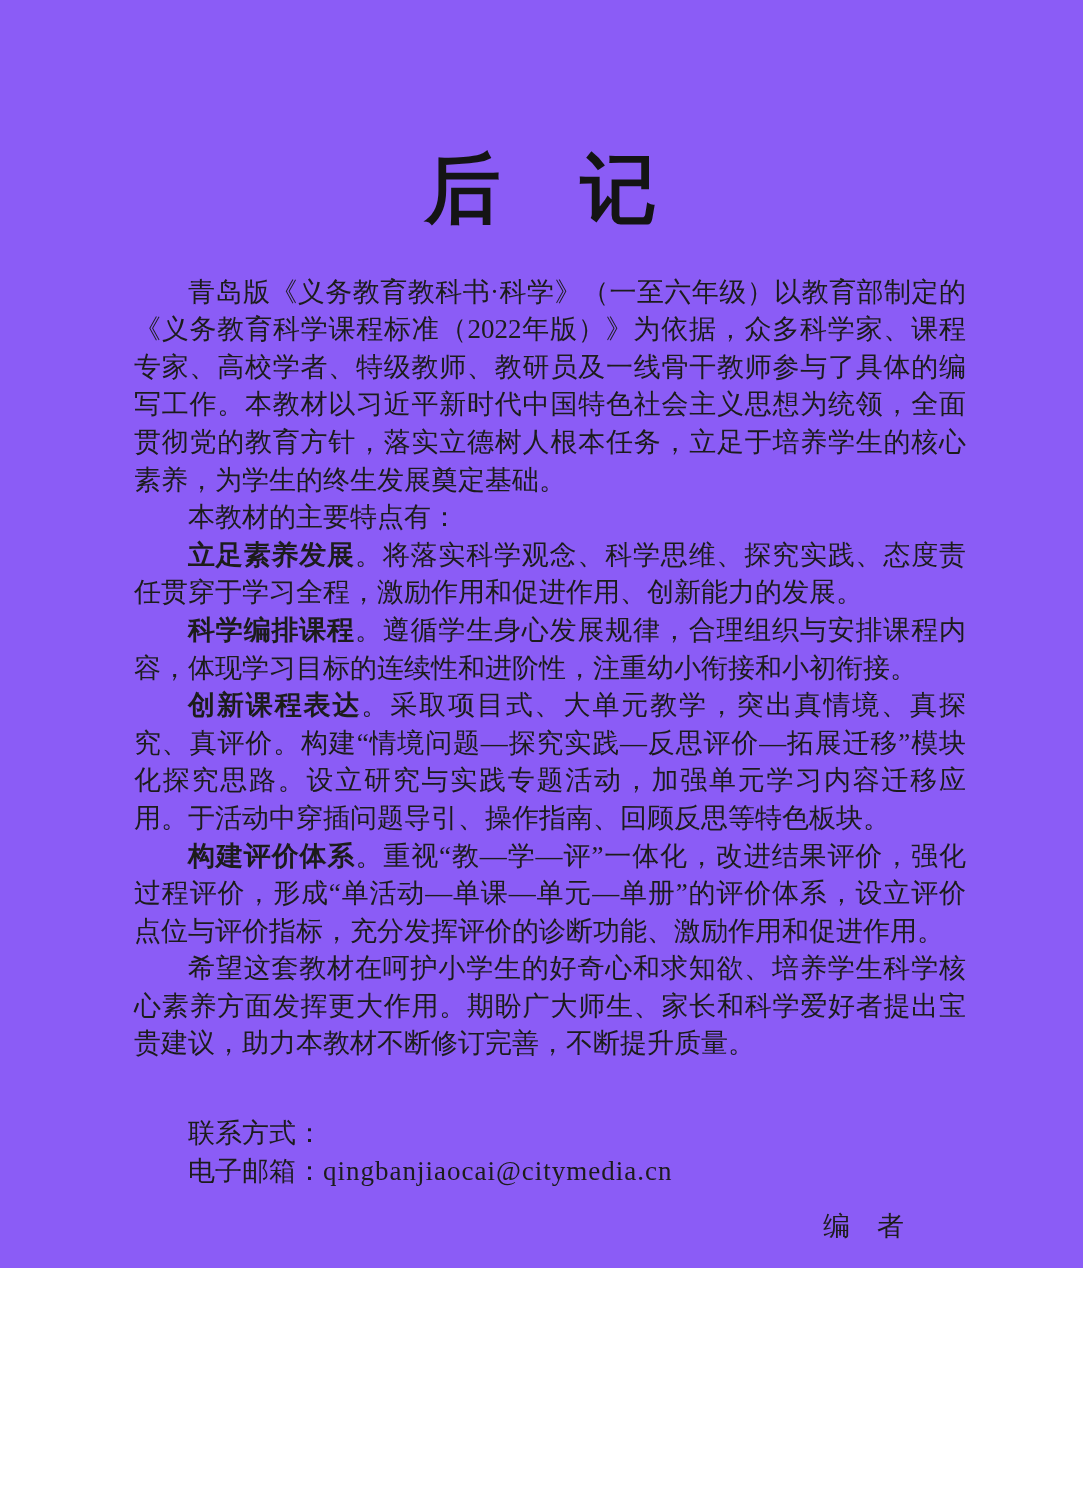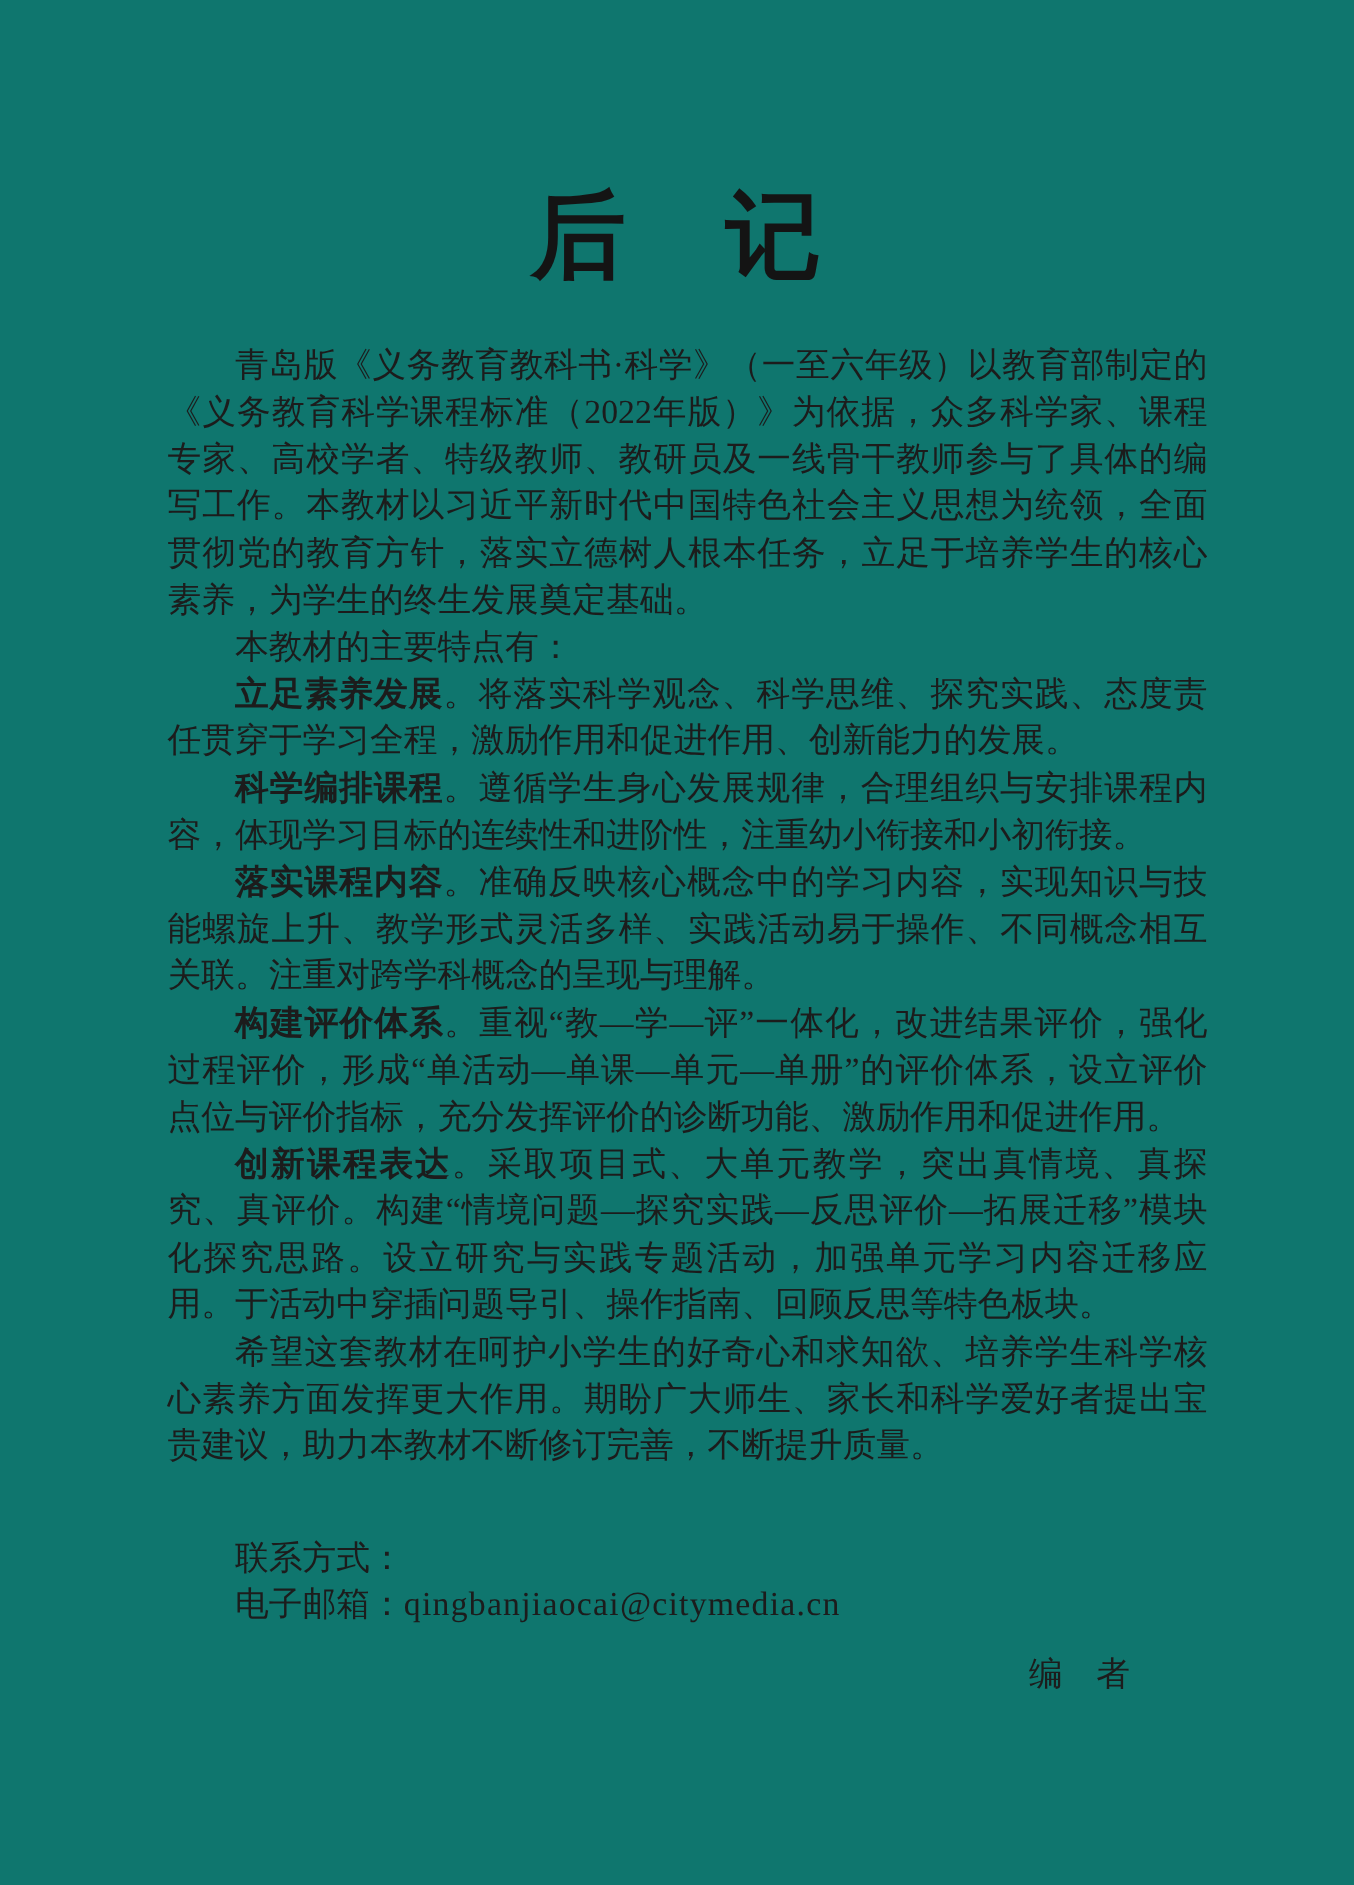"后 记" .page { background: #0f766e -> #8b5cf6; height: 1508px -> 1268px }
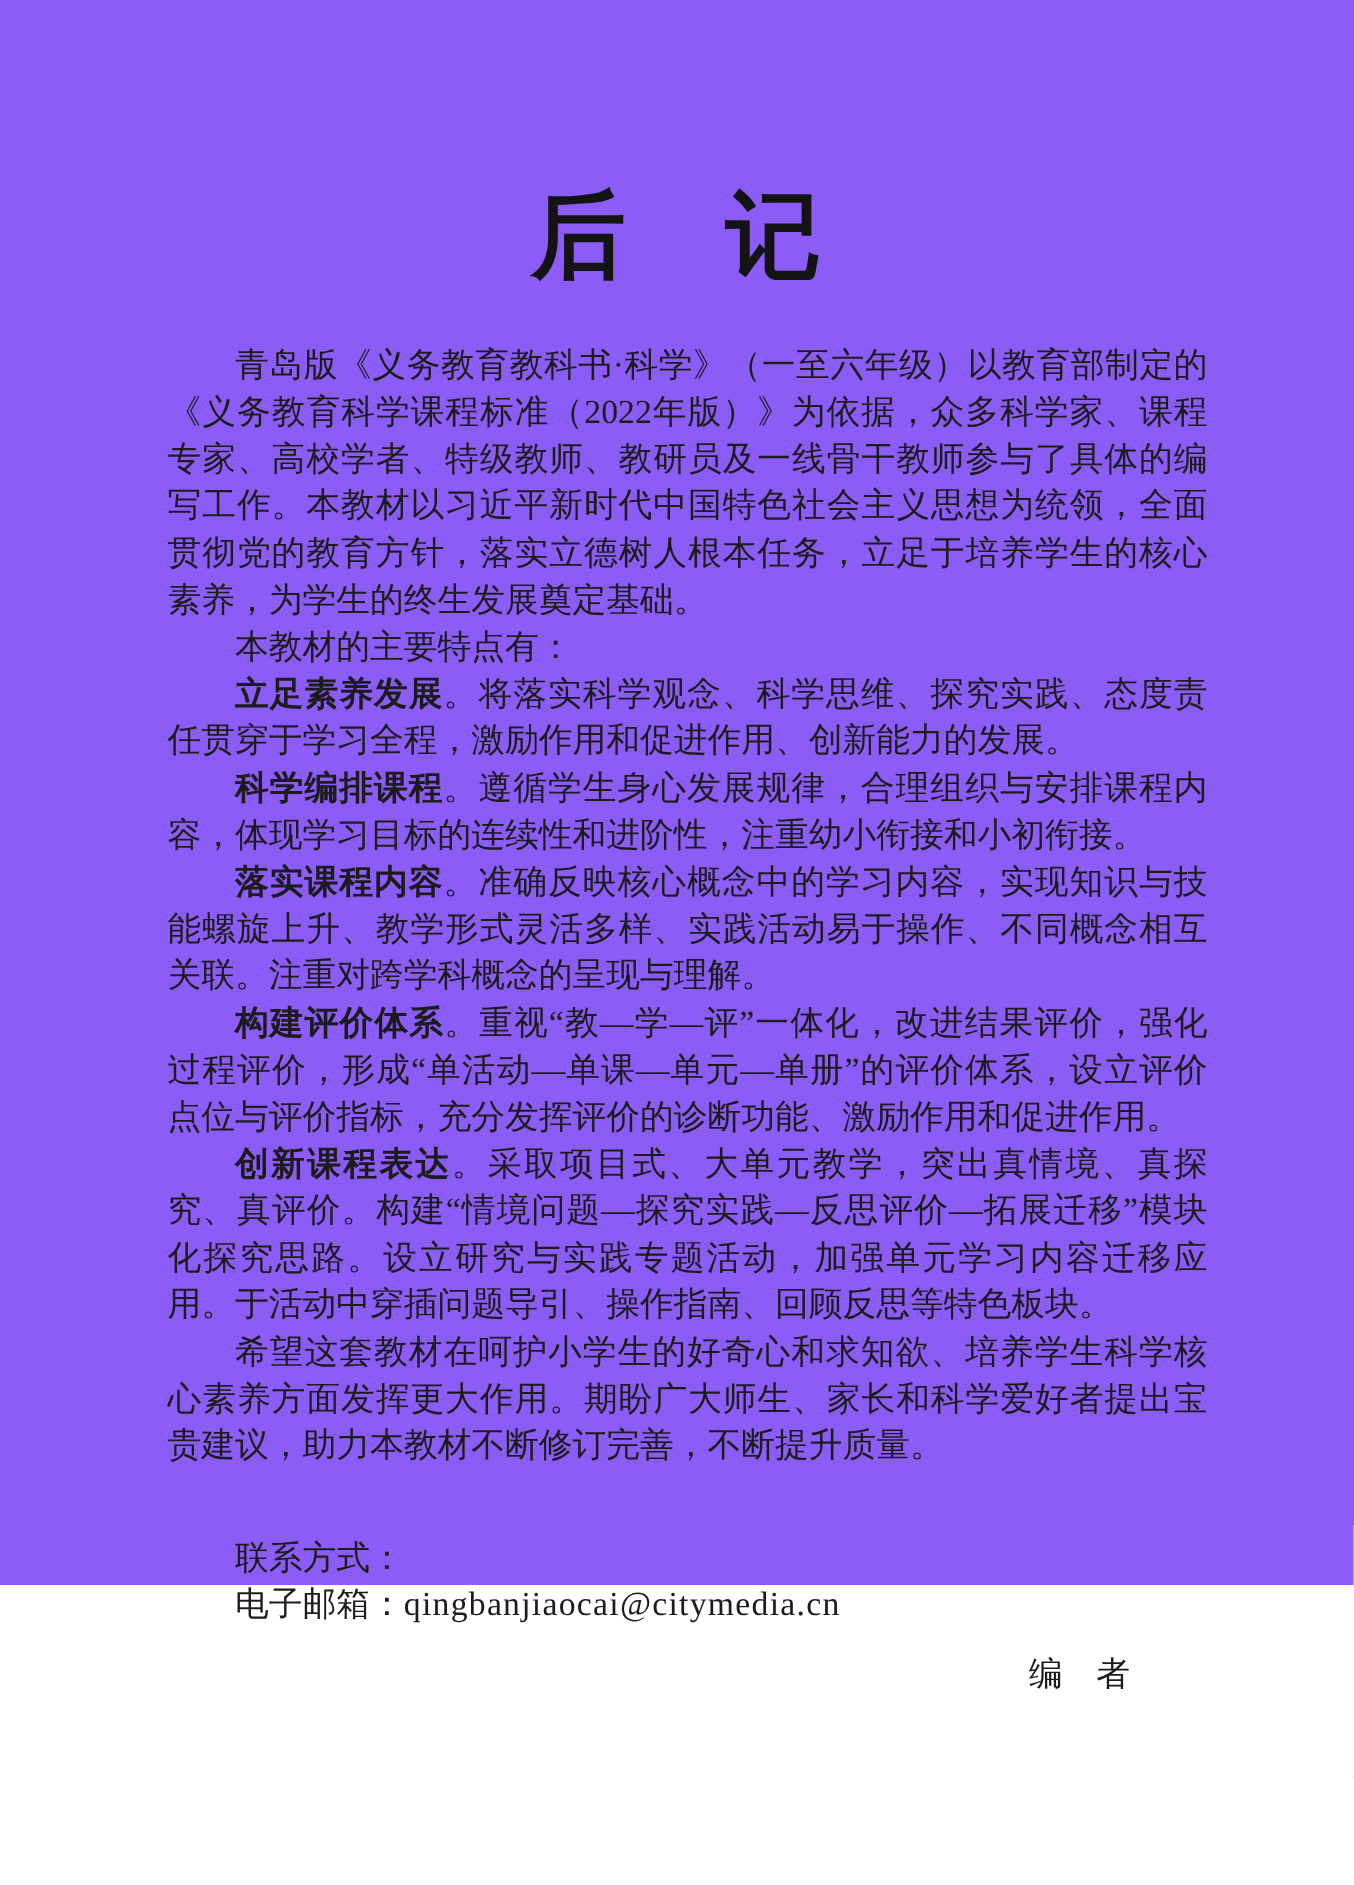"落实课程内容。准确反映核心概念中的学习内容，实现知识与技能螺旋上升、教学形式灵活" p.para { html: <p><span>落实课程内容</span><span>。准确反映核心概念中的学习内容，实现知识与技能螺旋上升、教学形式灵活多样、实践活动易于操作、不同概念相互关联。注重对跨学科概念的呈现与理解。</span></p> -> none }
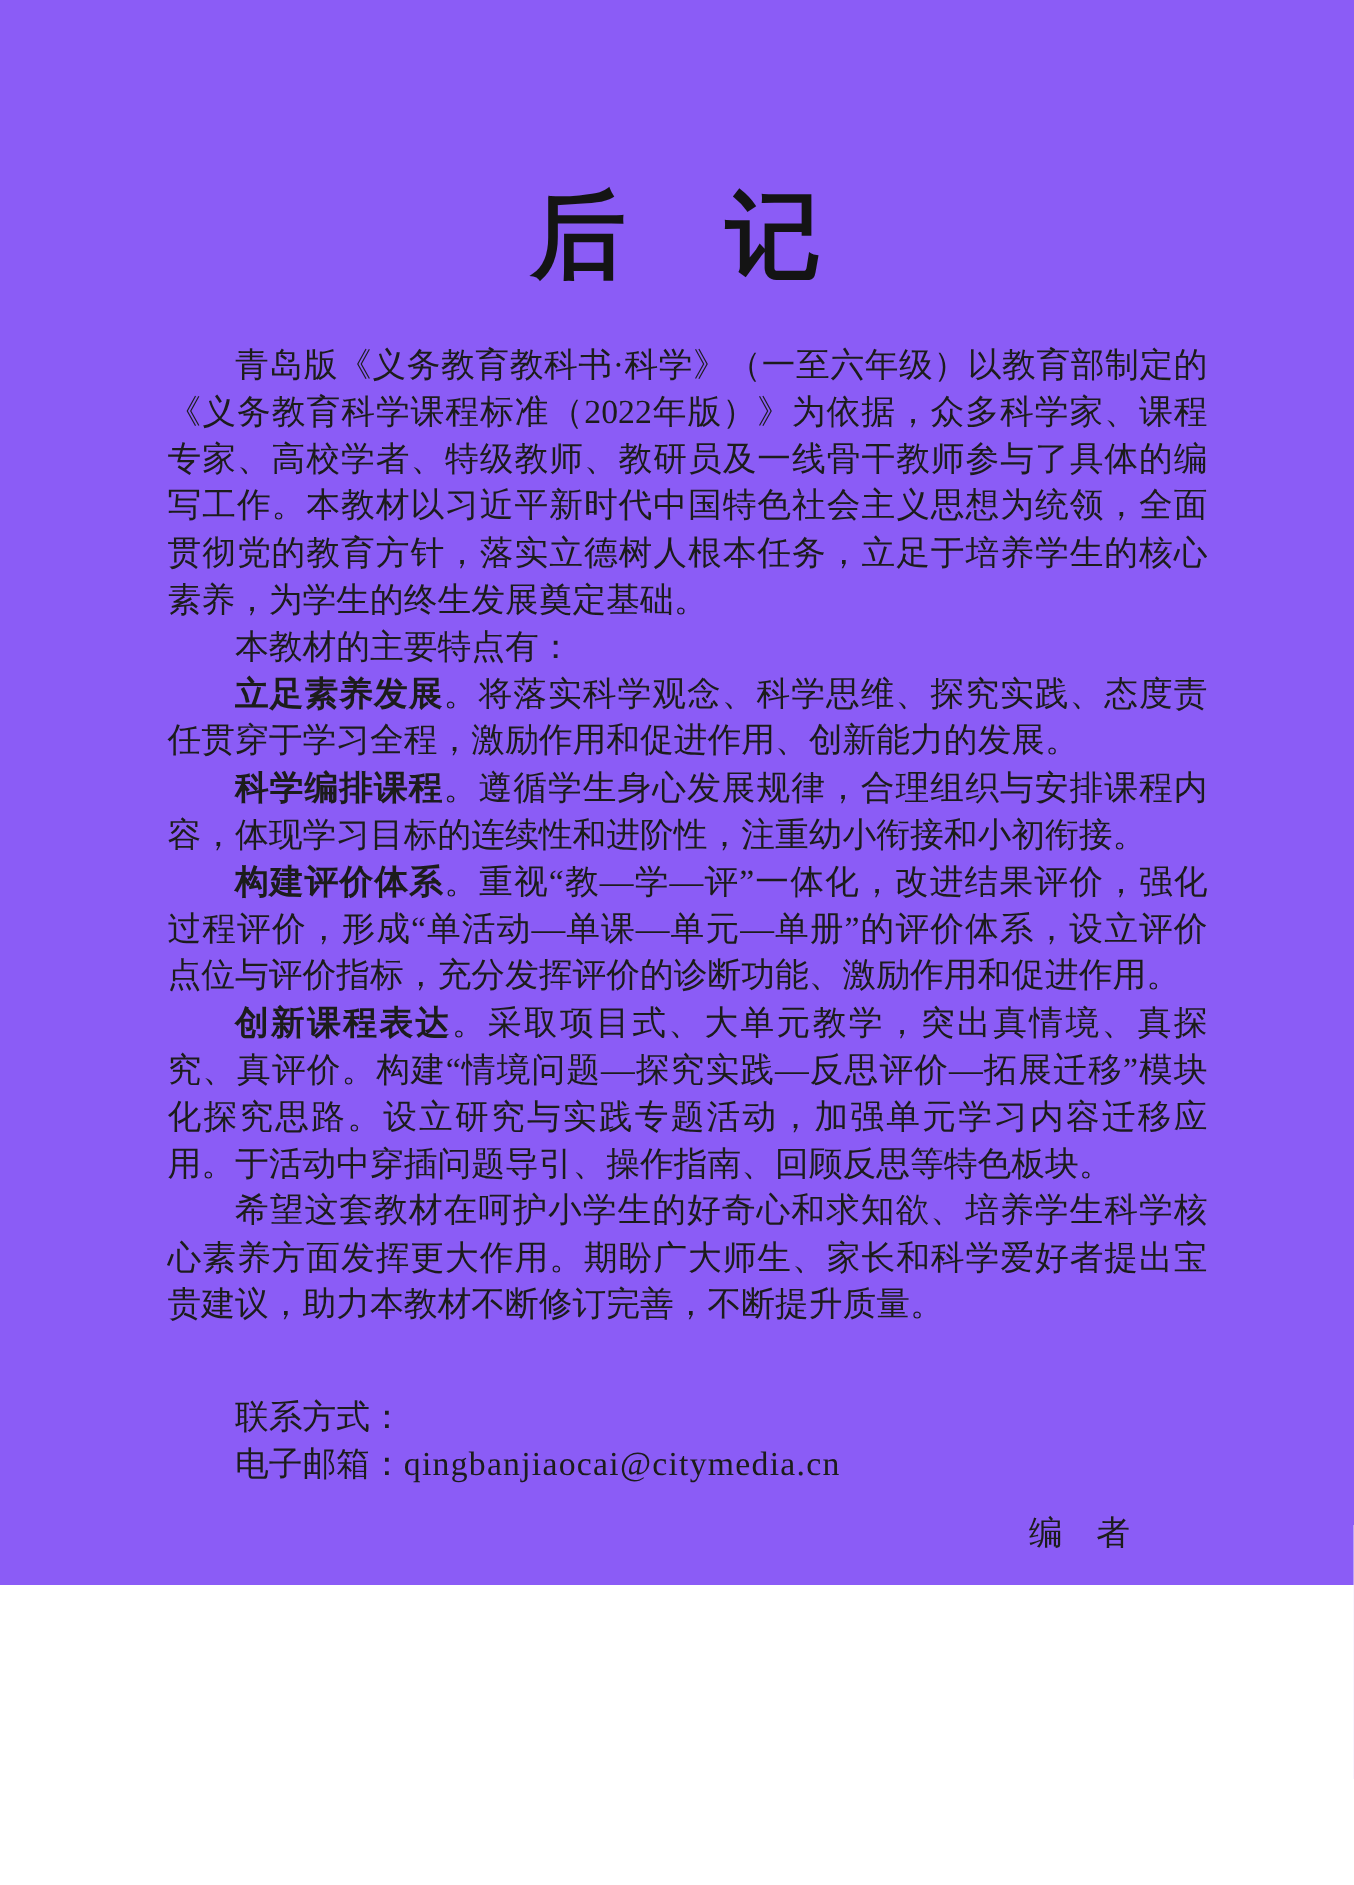"构建评价体系。重视“教—学—评”一体化，改进结果评价，强化过程评价，形成“单活动" p.para { order: before "创新课程表达。采取项目式、大单元教学，突出真情境、真探究、真评价。构建“情境问题" -> after "创新课程表达。采取项目式、大单元教学，突出真情境、真探究、真评价。构建“情境问题" }
